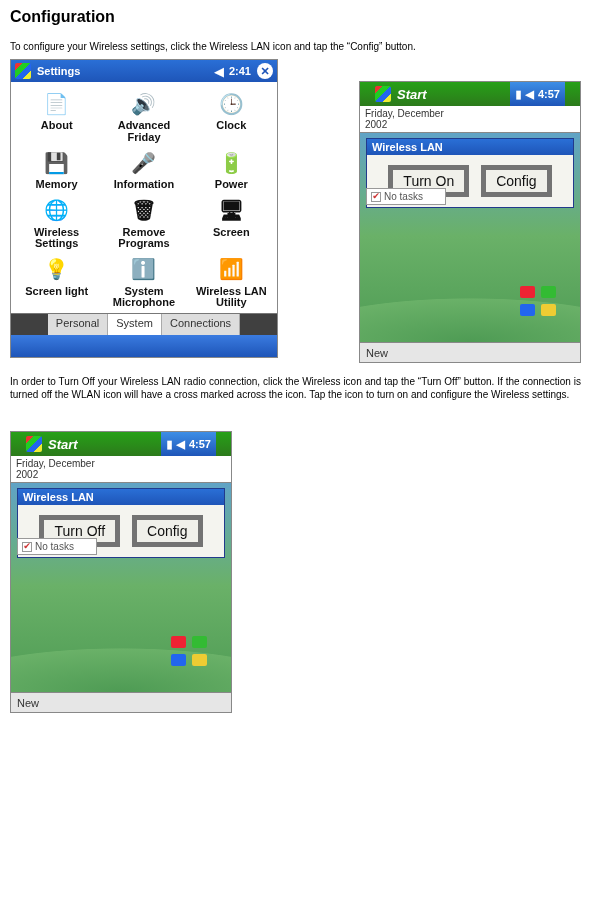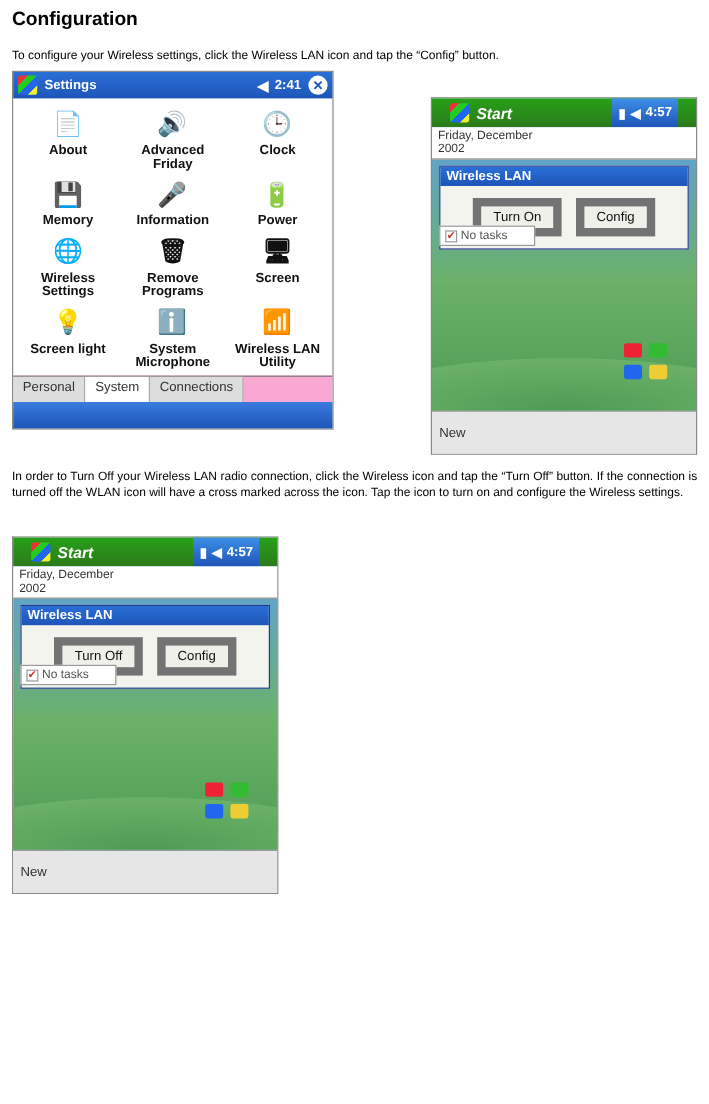"Turn On" .winbtn { border: 7px solid #737373 -> 5px solid #737373; font-size: 11px -> 14px }
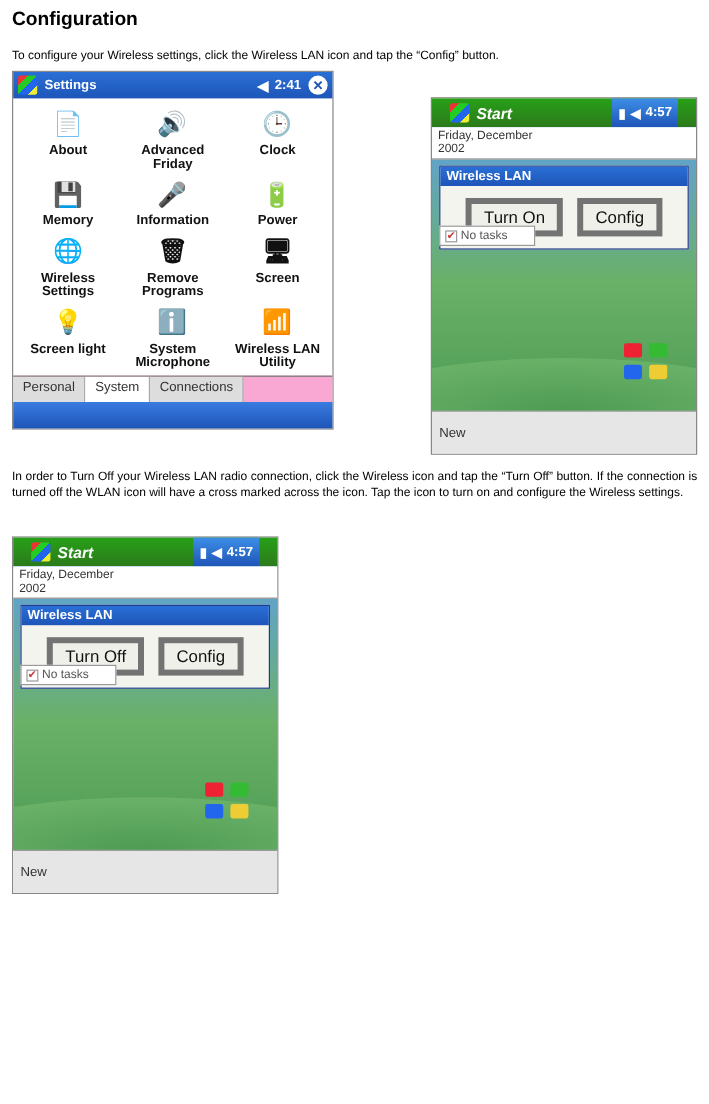"Personal" .tabbar { background: #f9a8d4 -> #404040; justify-content: none -> center }
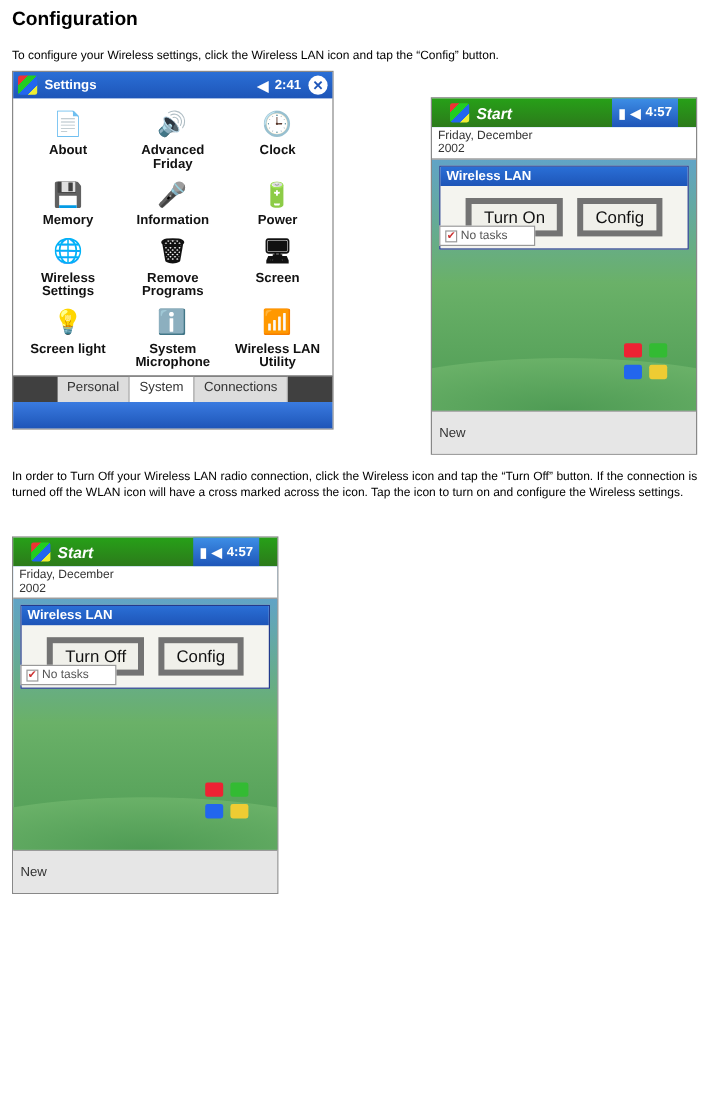"New" .newbar { height: 36px -> 20px }
